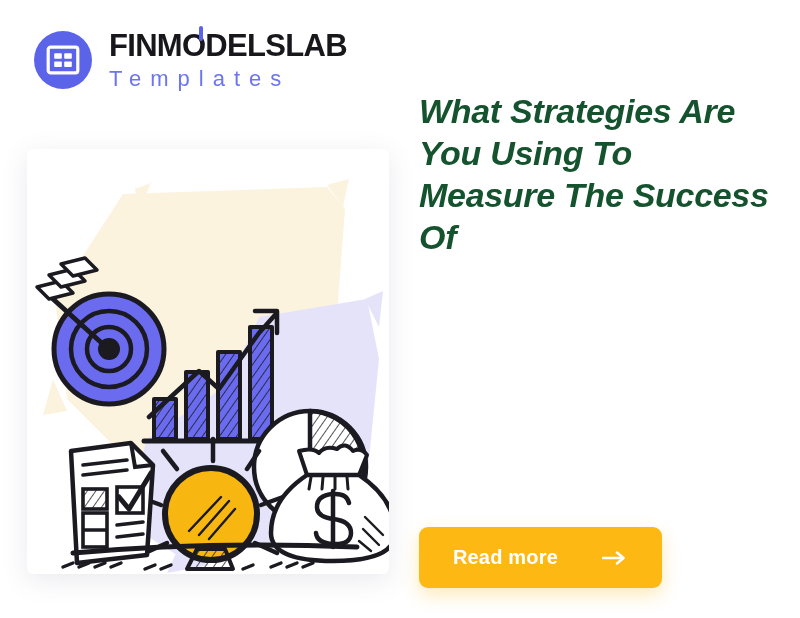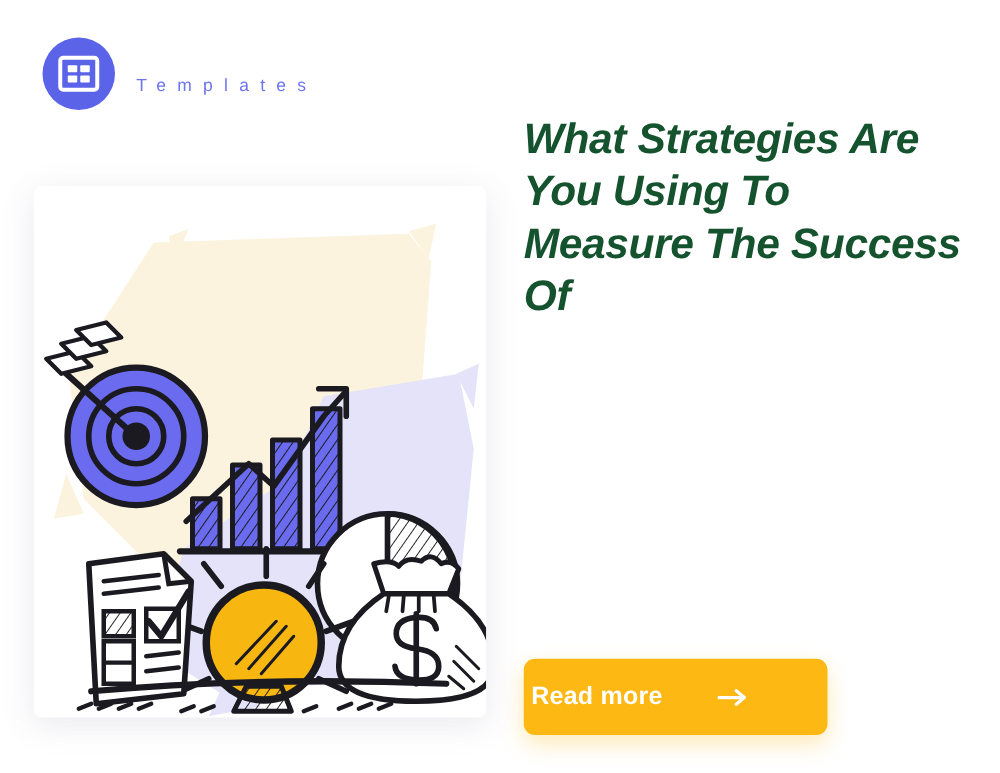"FINMODELSLAB" div.brand-title { html: none -> <div> <span>FINMODELSLAB</span> <span></span> </div> }
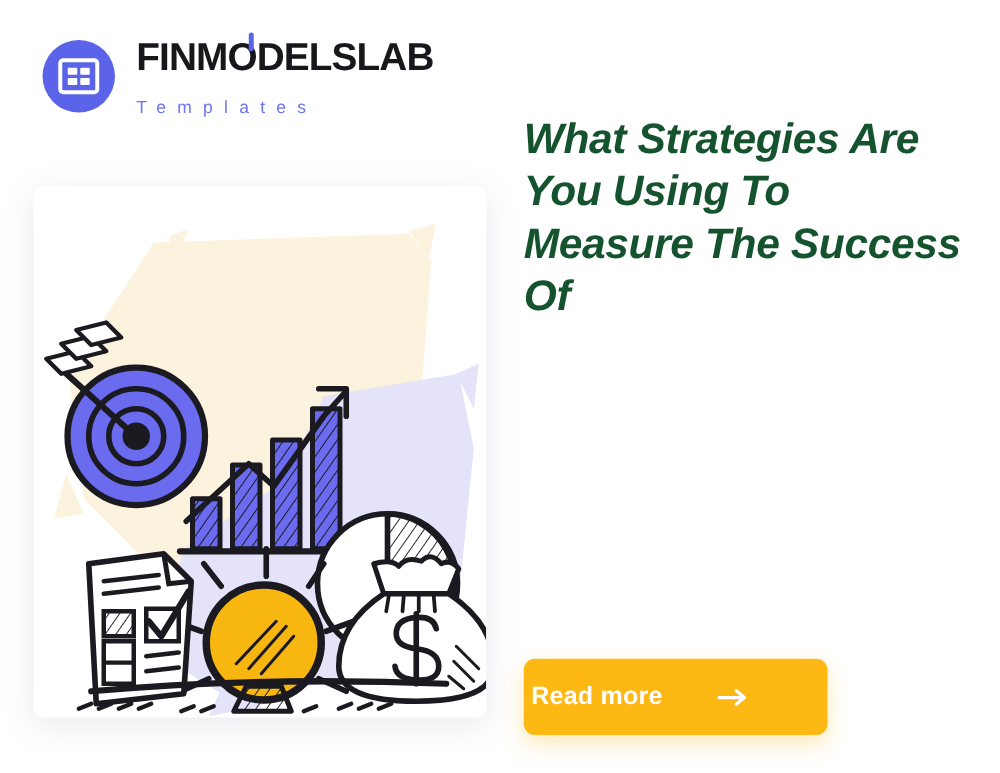"Templates" .brand-sub { font-size: 14px -> 22px; margin-top: 17px -> 7px }
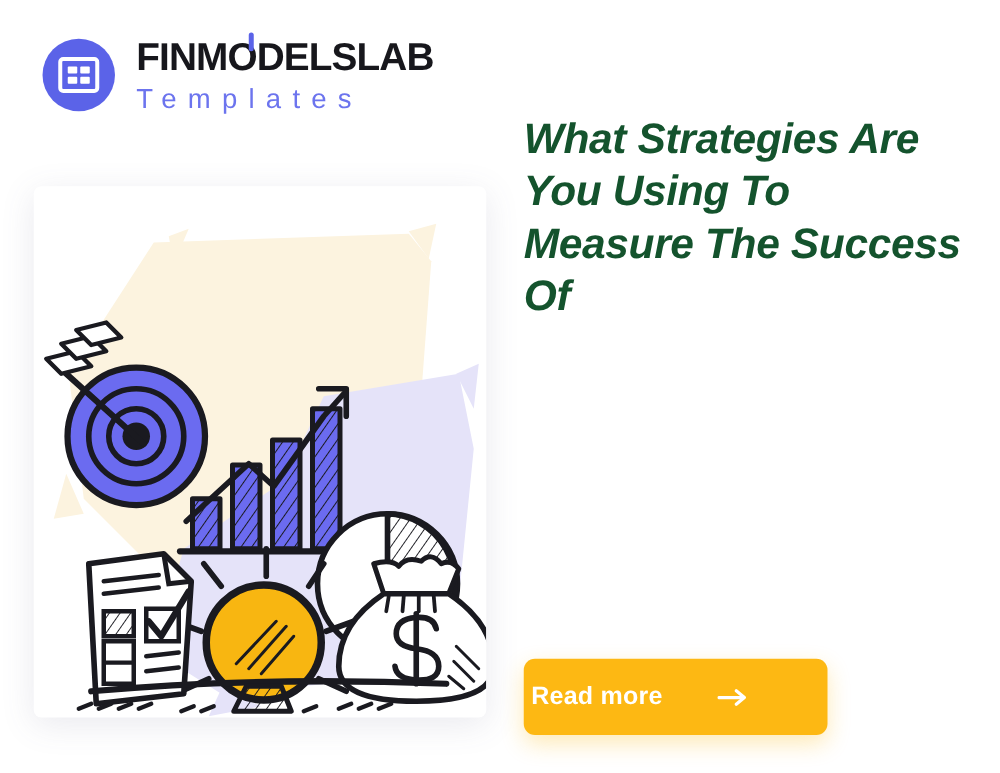"Read more" .cta { justify-content: flex-start -> center }
